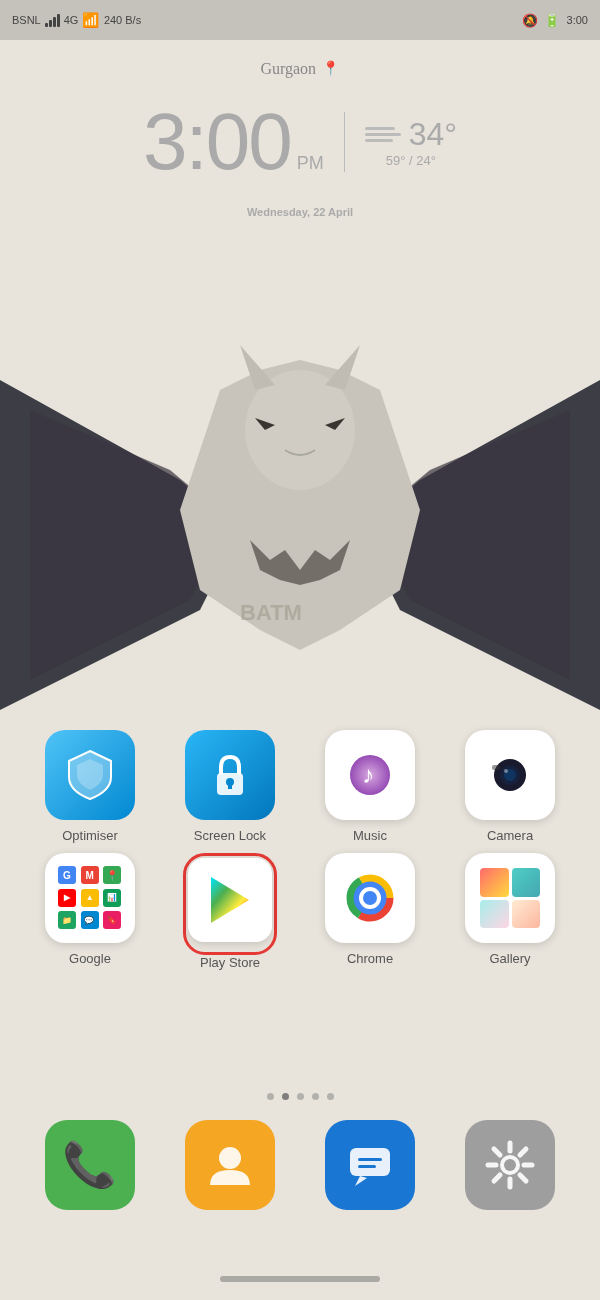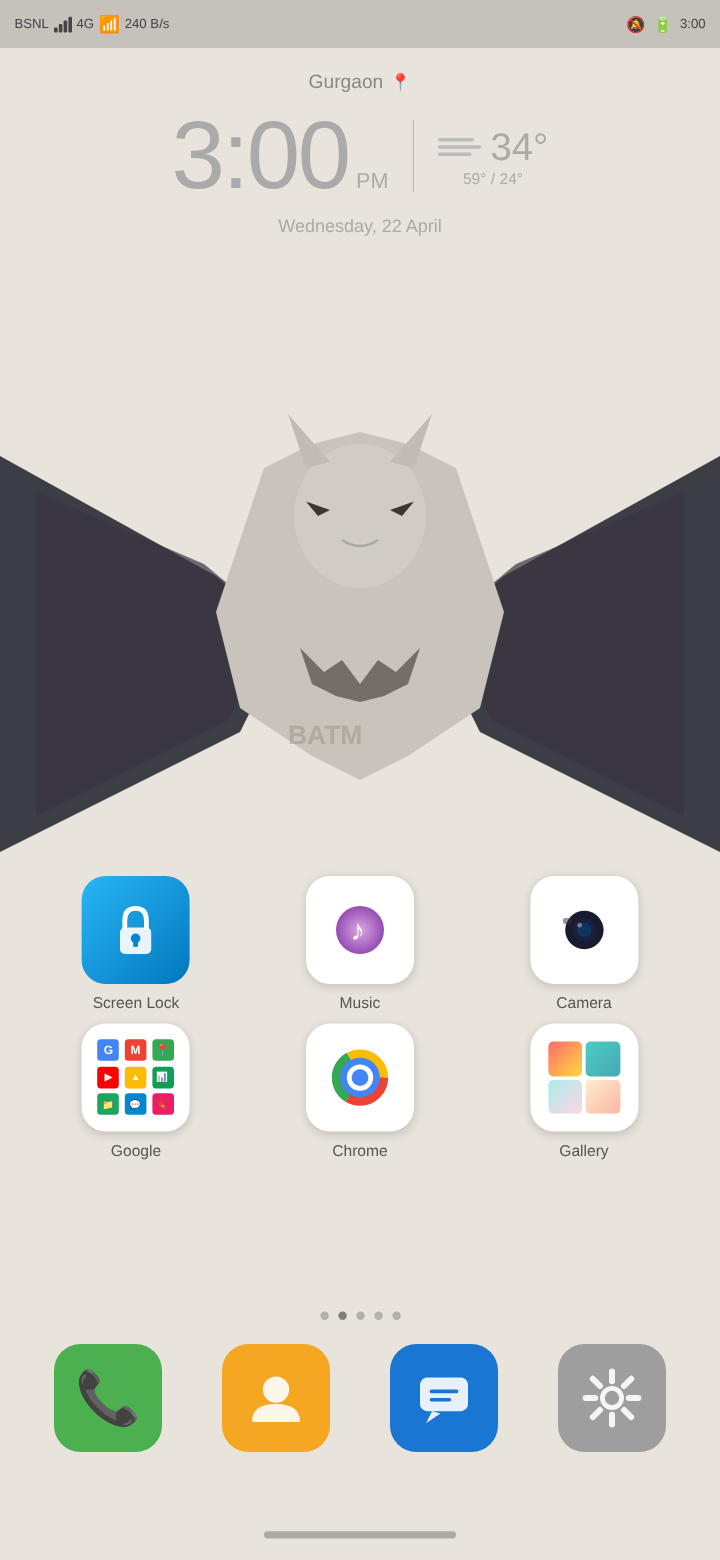"Gurgaon" .location-row { font-family: none -> Liberation Serif, serif; margin-bottom: 12px -> 24px }
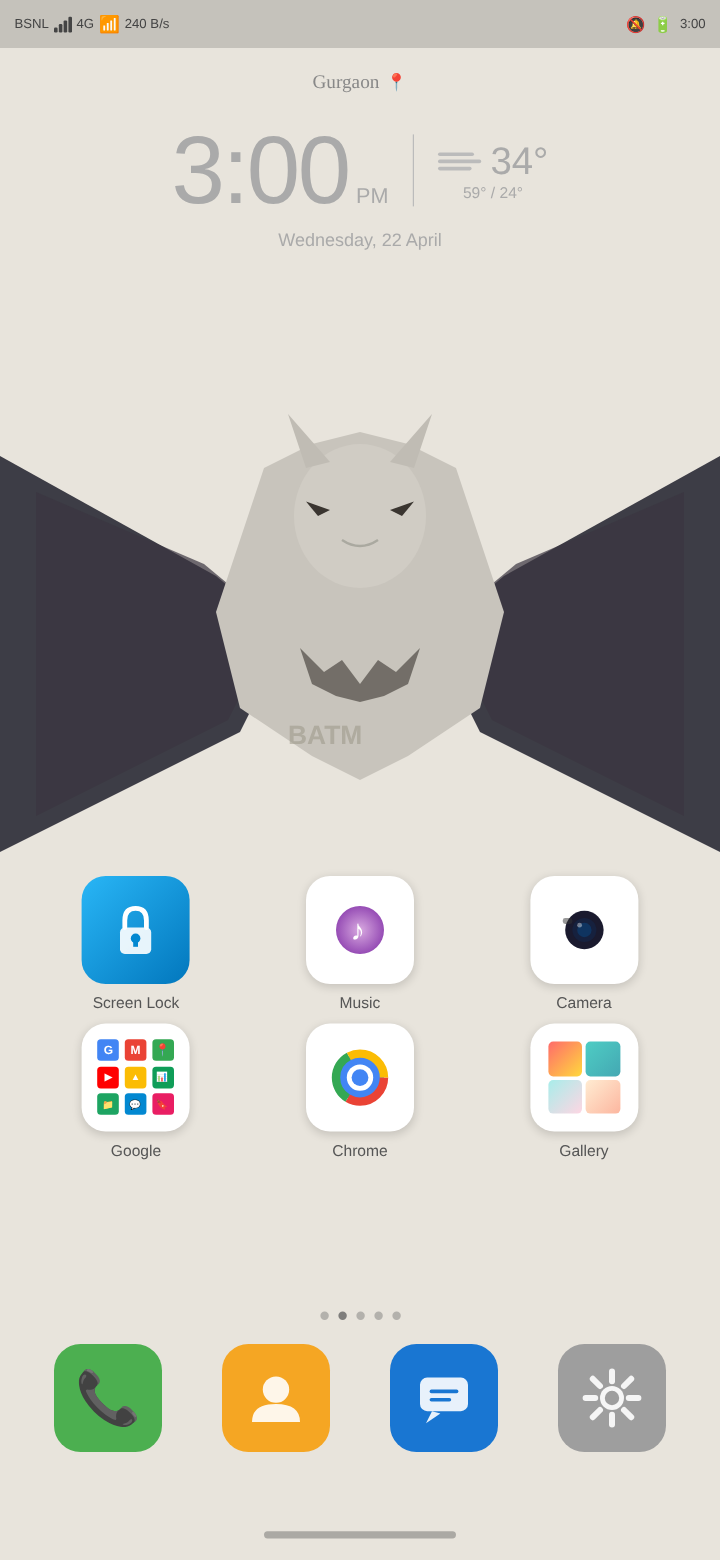"Wednesday, 22 April" .date-text { font-size: 15px -> 11px; font-weight: 400 -> 700; margin-top: 10px -> 24px }
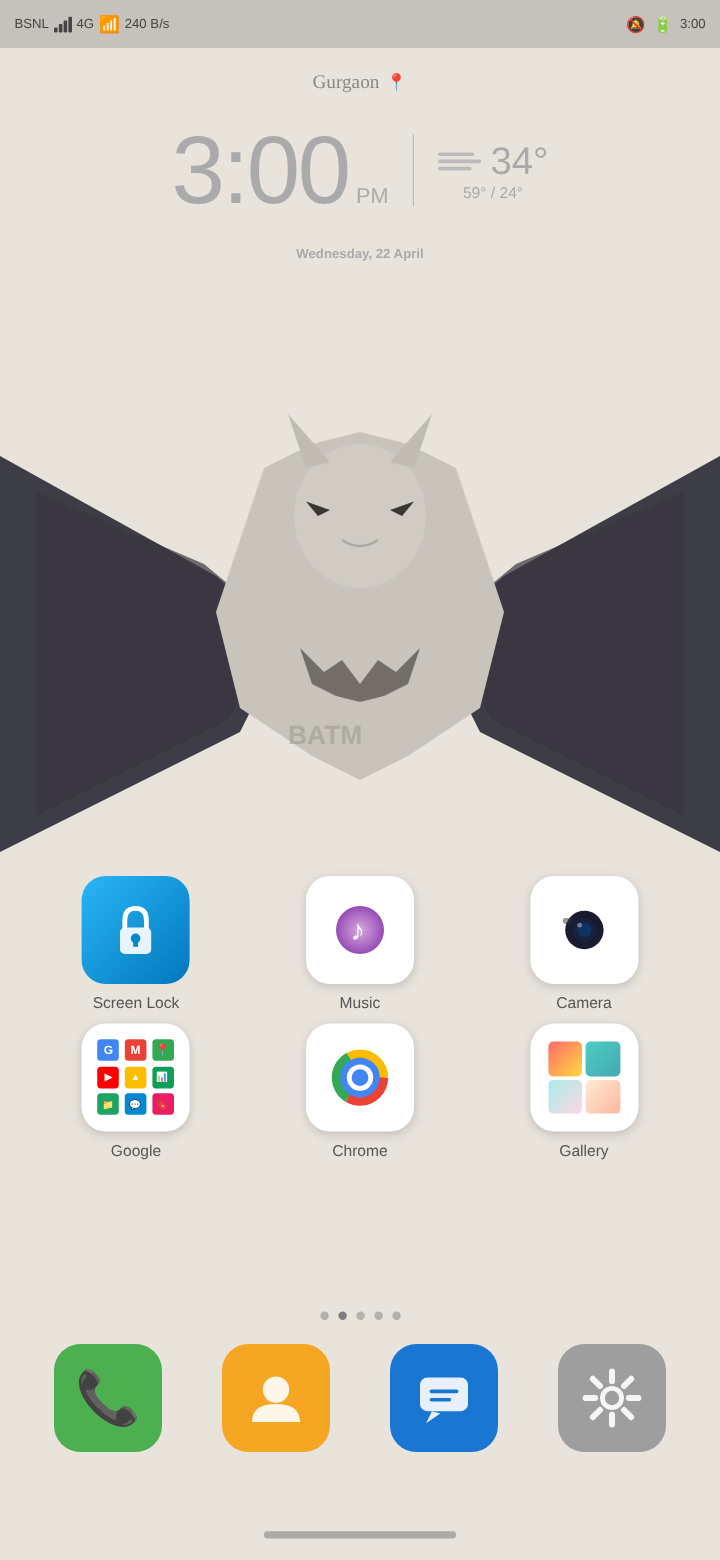"Optimiser" div.app-item { html: none -> <div> <div> <svg> <path></path> <path></path> </svg> </div> <span>Optimiser</span> </div> }
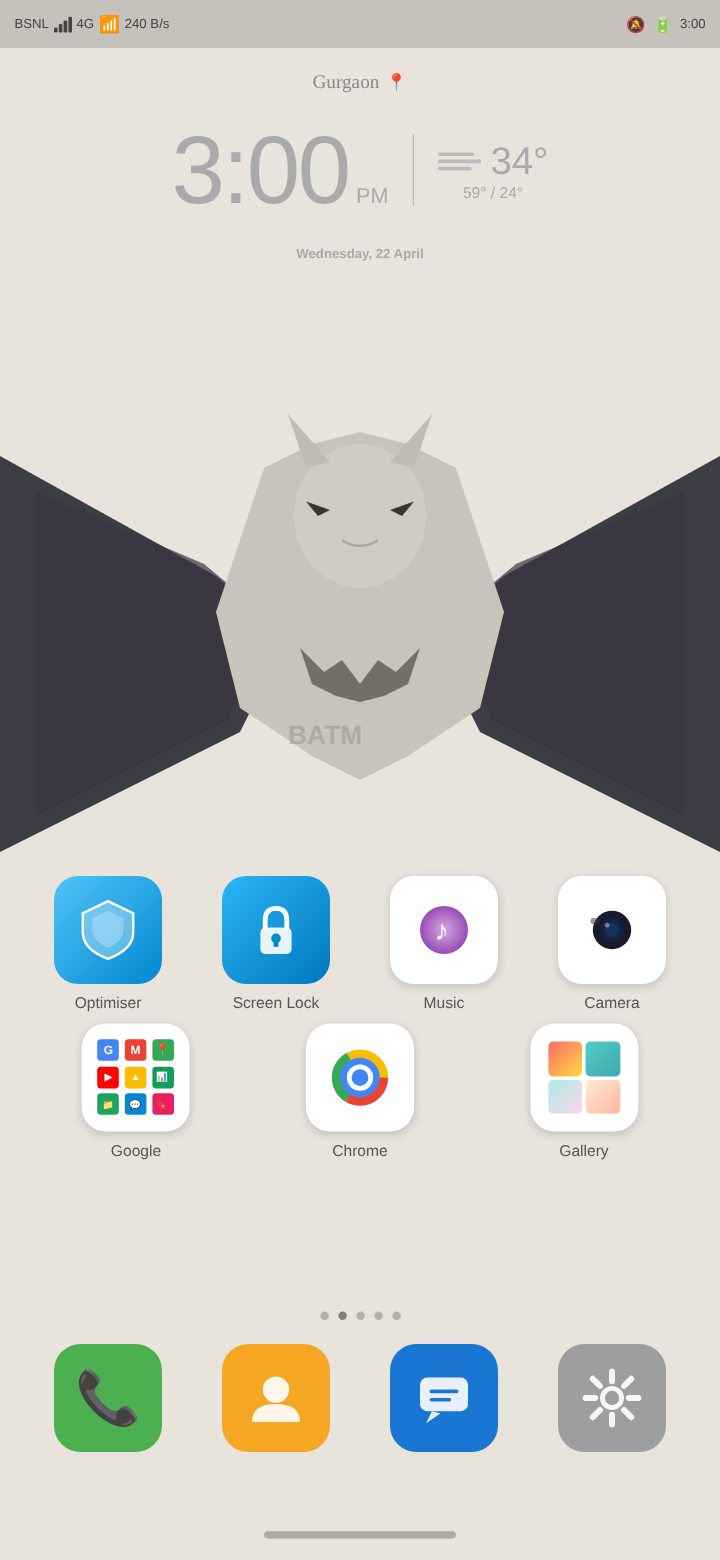"Play Store" div.app-item { html: none -> <div> <div> <div> <svg> <polygon></polygon> <defs> <linearGradient> <stop></stop> <stop></stop> <stop></stop> <stop></stop> </linearGradient> </defs> </svg> </div> </div> <span>Play Store</span> </div> }
